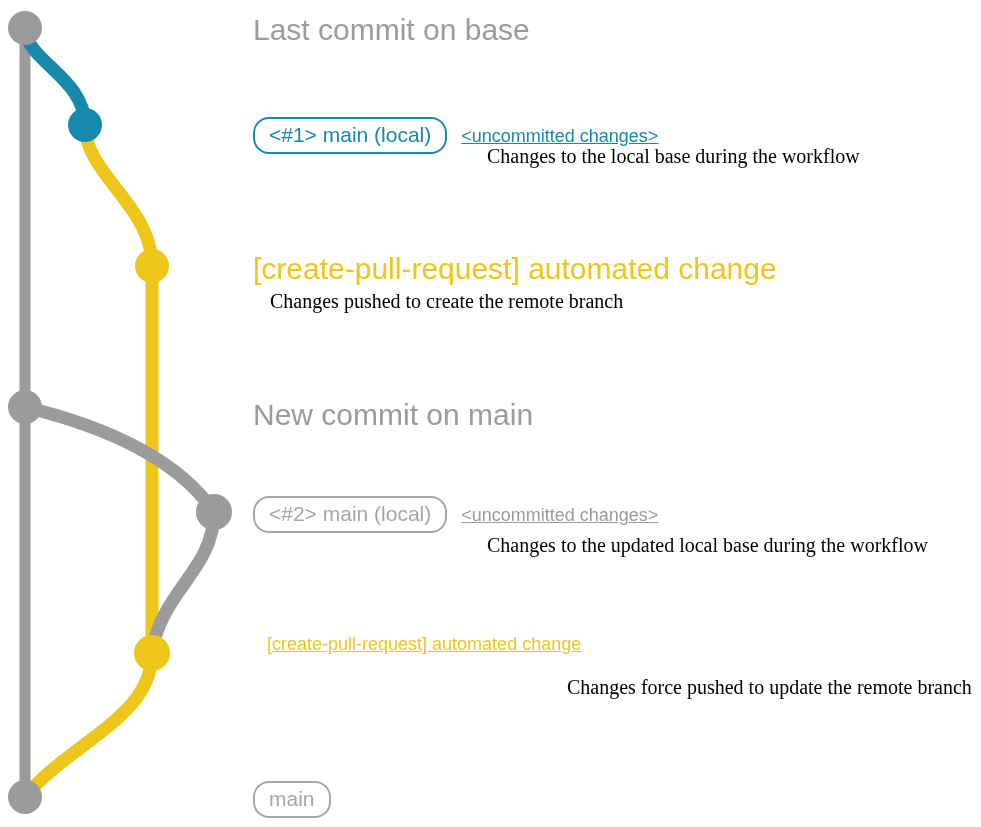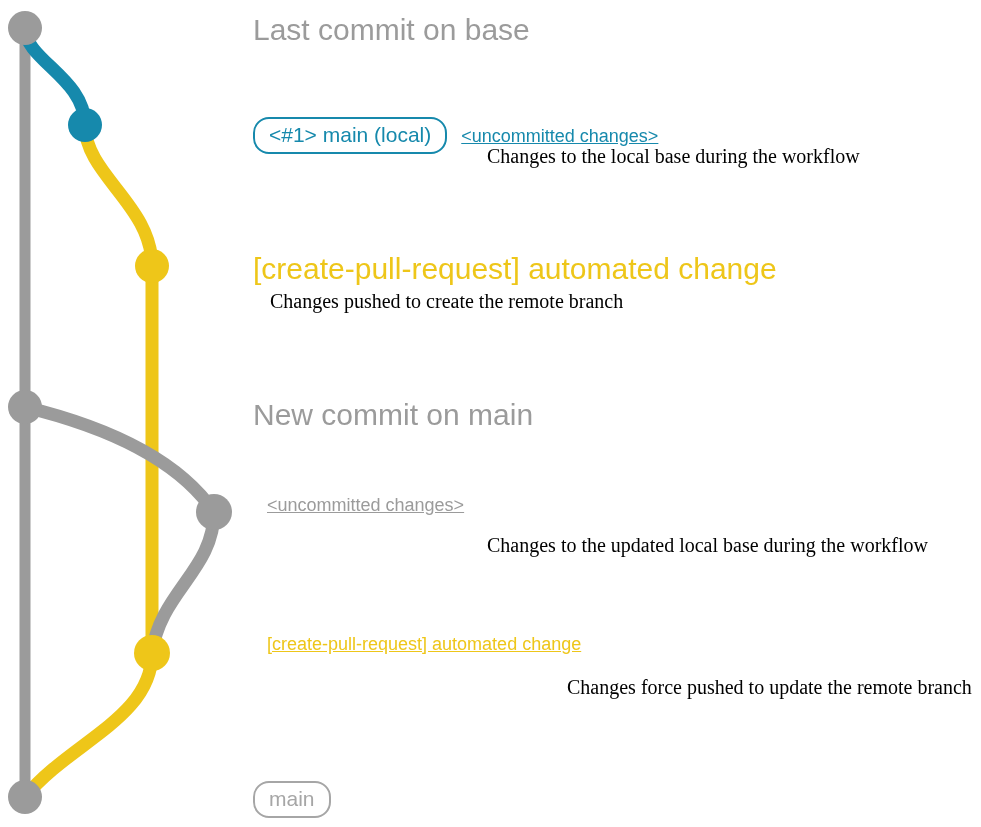"<#2> main (local)" span.pill { html: none -> <span>&lt;#2&gt; main (local)</span> }
